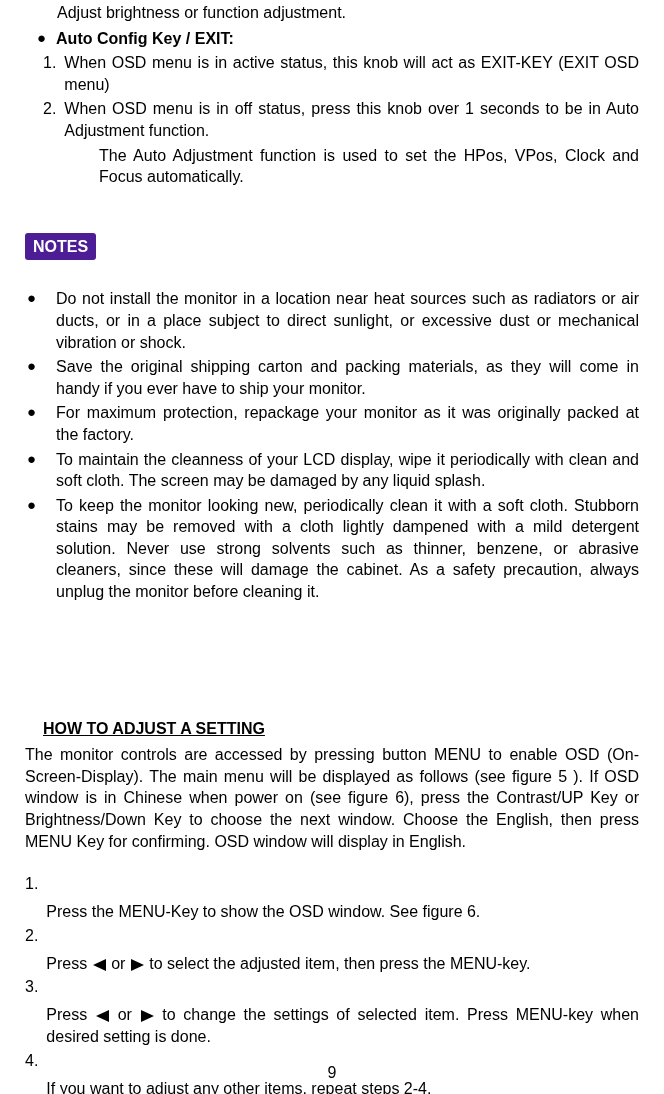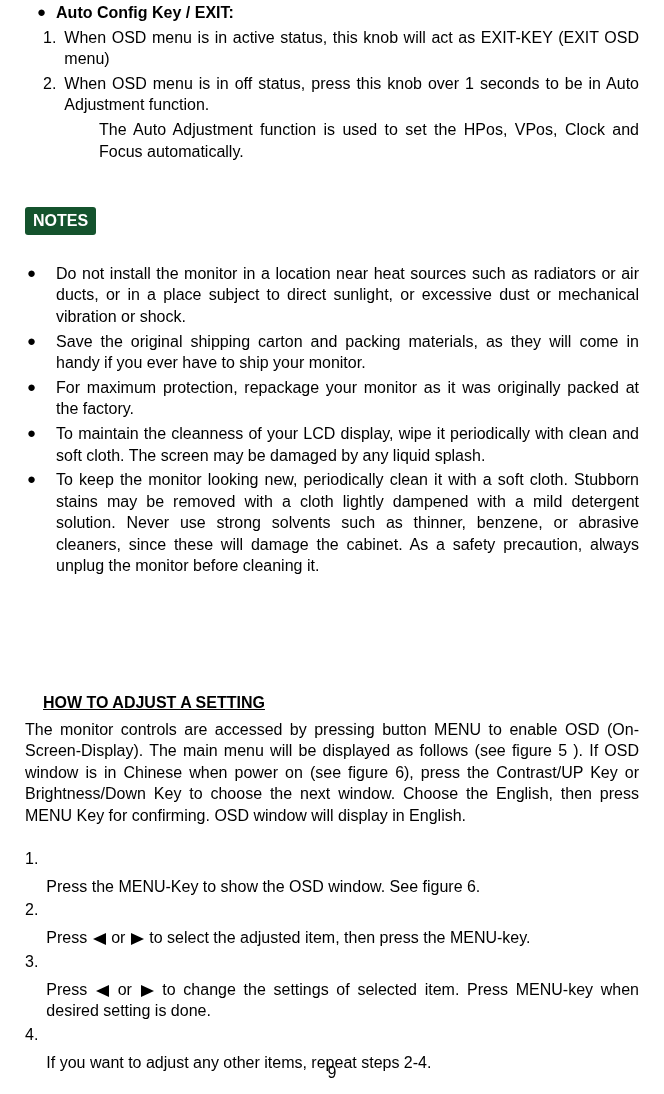"Adjust brightness or function" div.first-line { html: none -> <div>Adjust brightness or function adjustment.</div> }
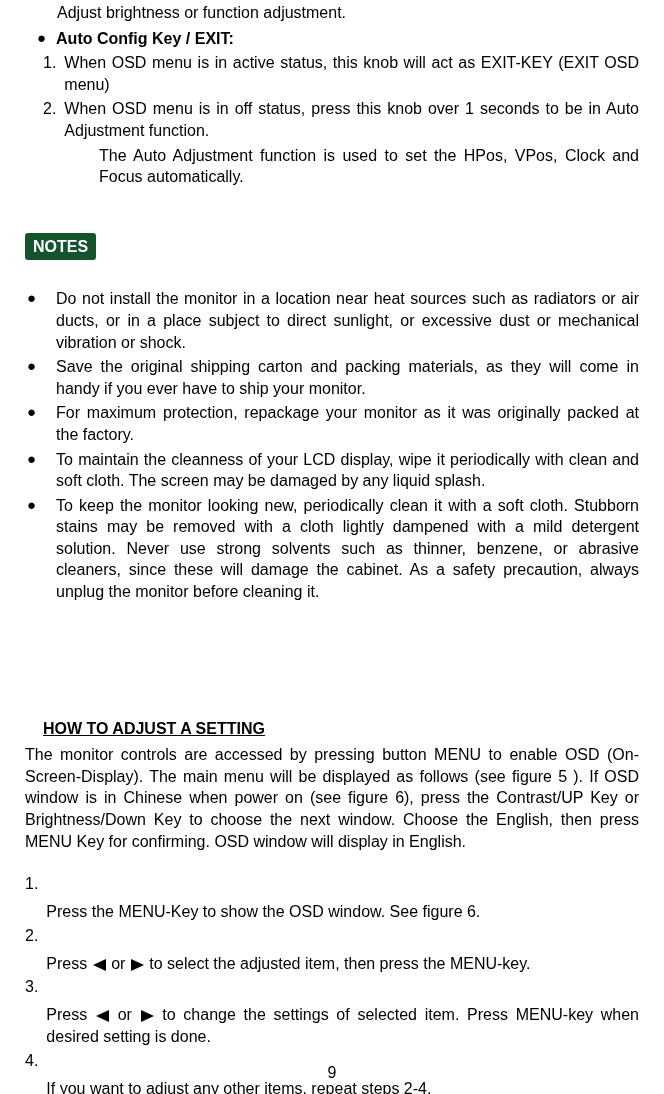"NOTES" .notes-label { background: #14532d -> #4c1d95 }
